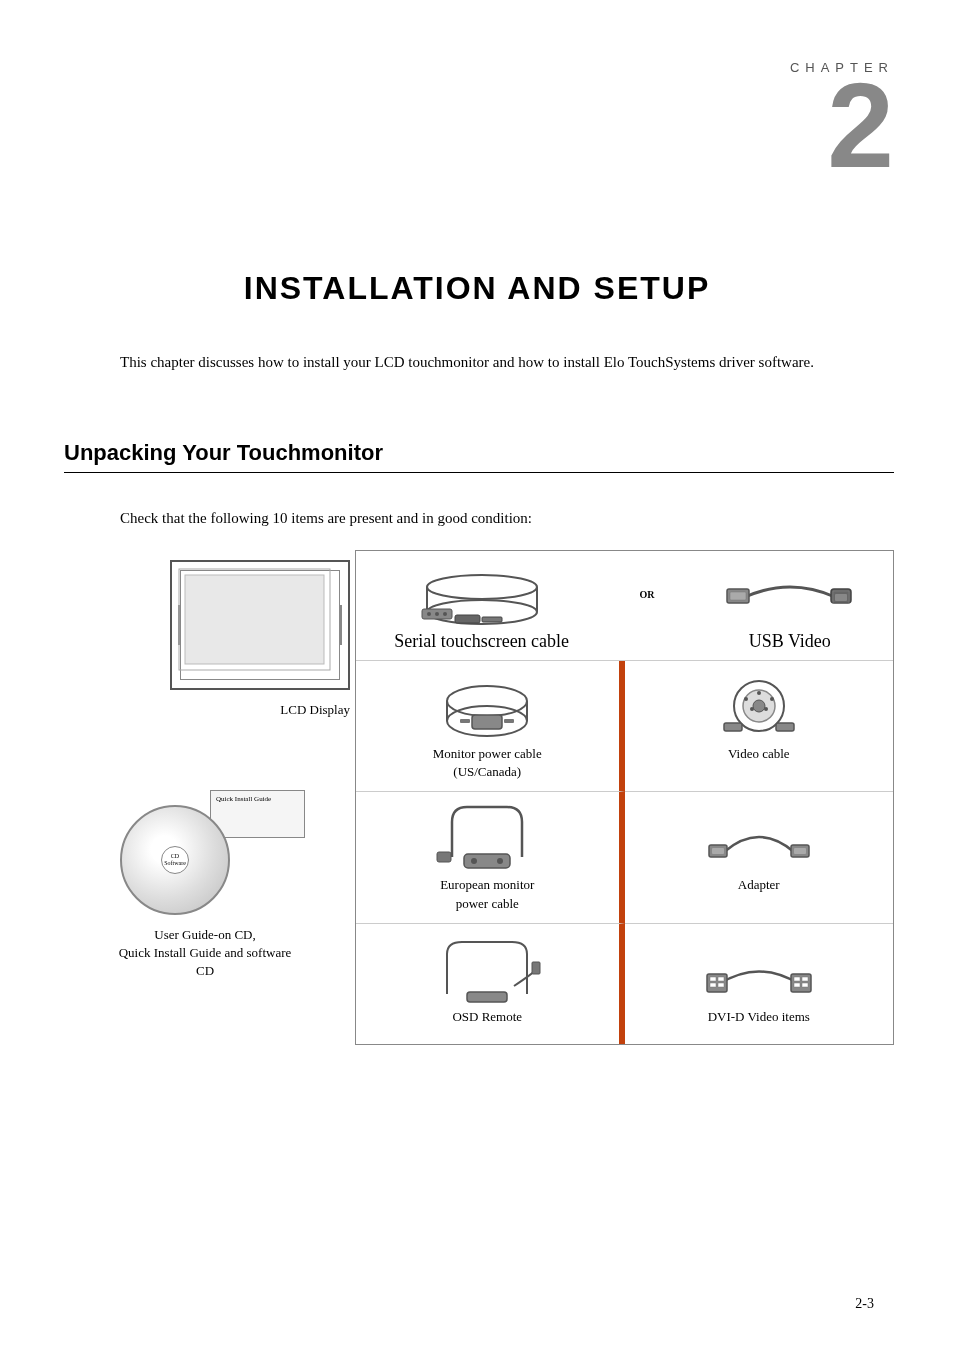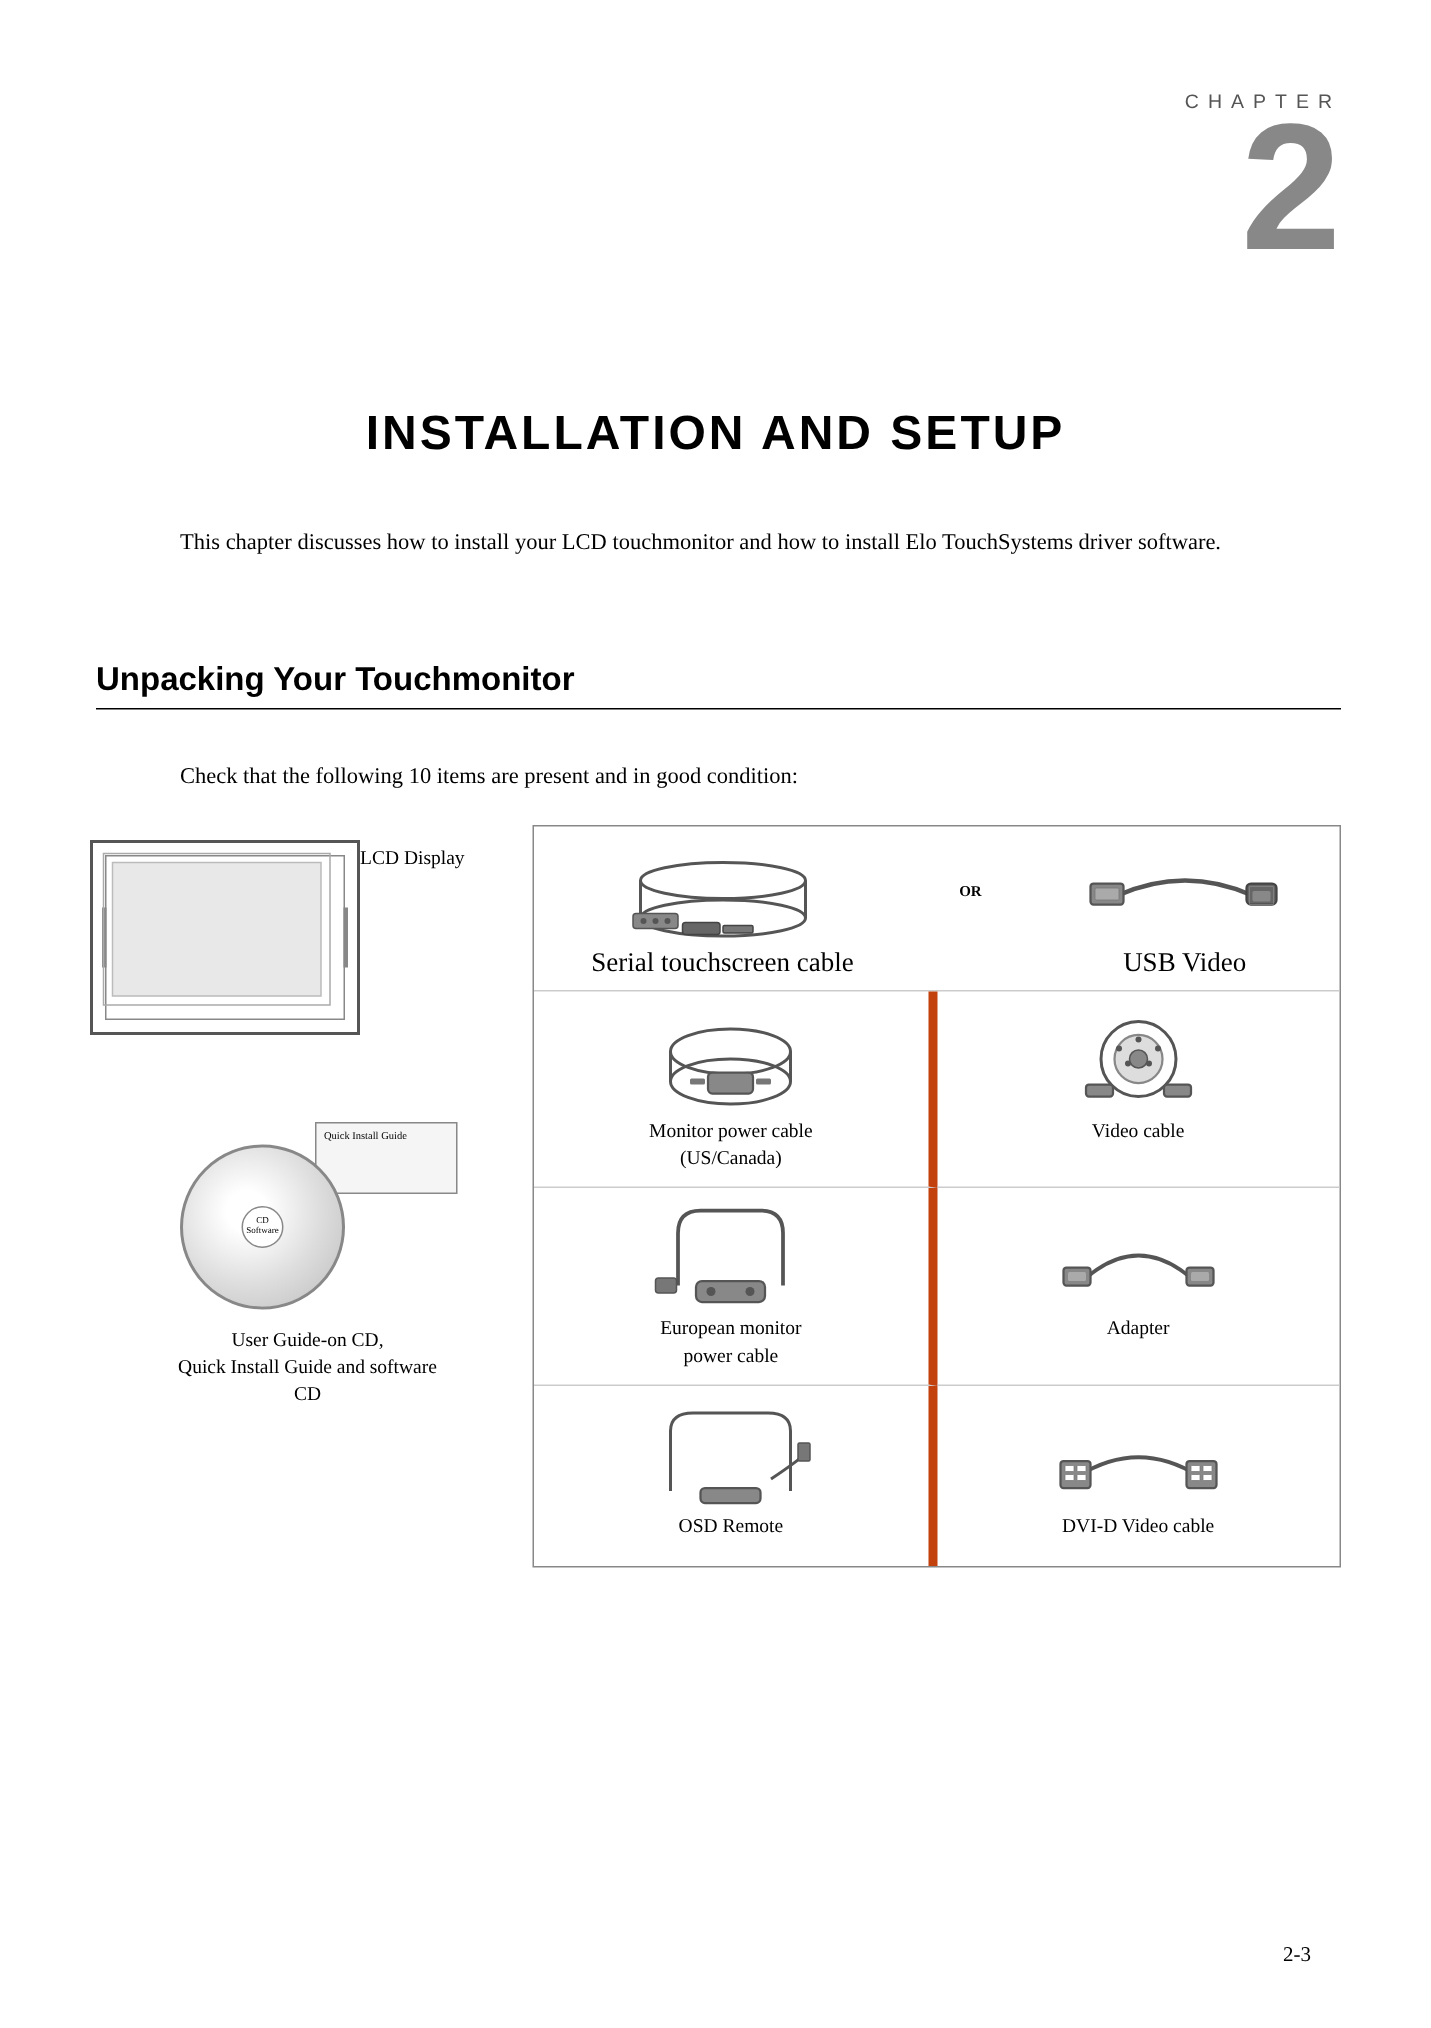"LCD Display" div { align-items: flex-start -> flex-end; flex-direction: row -> column }
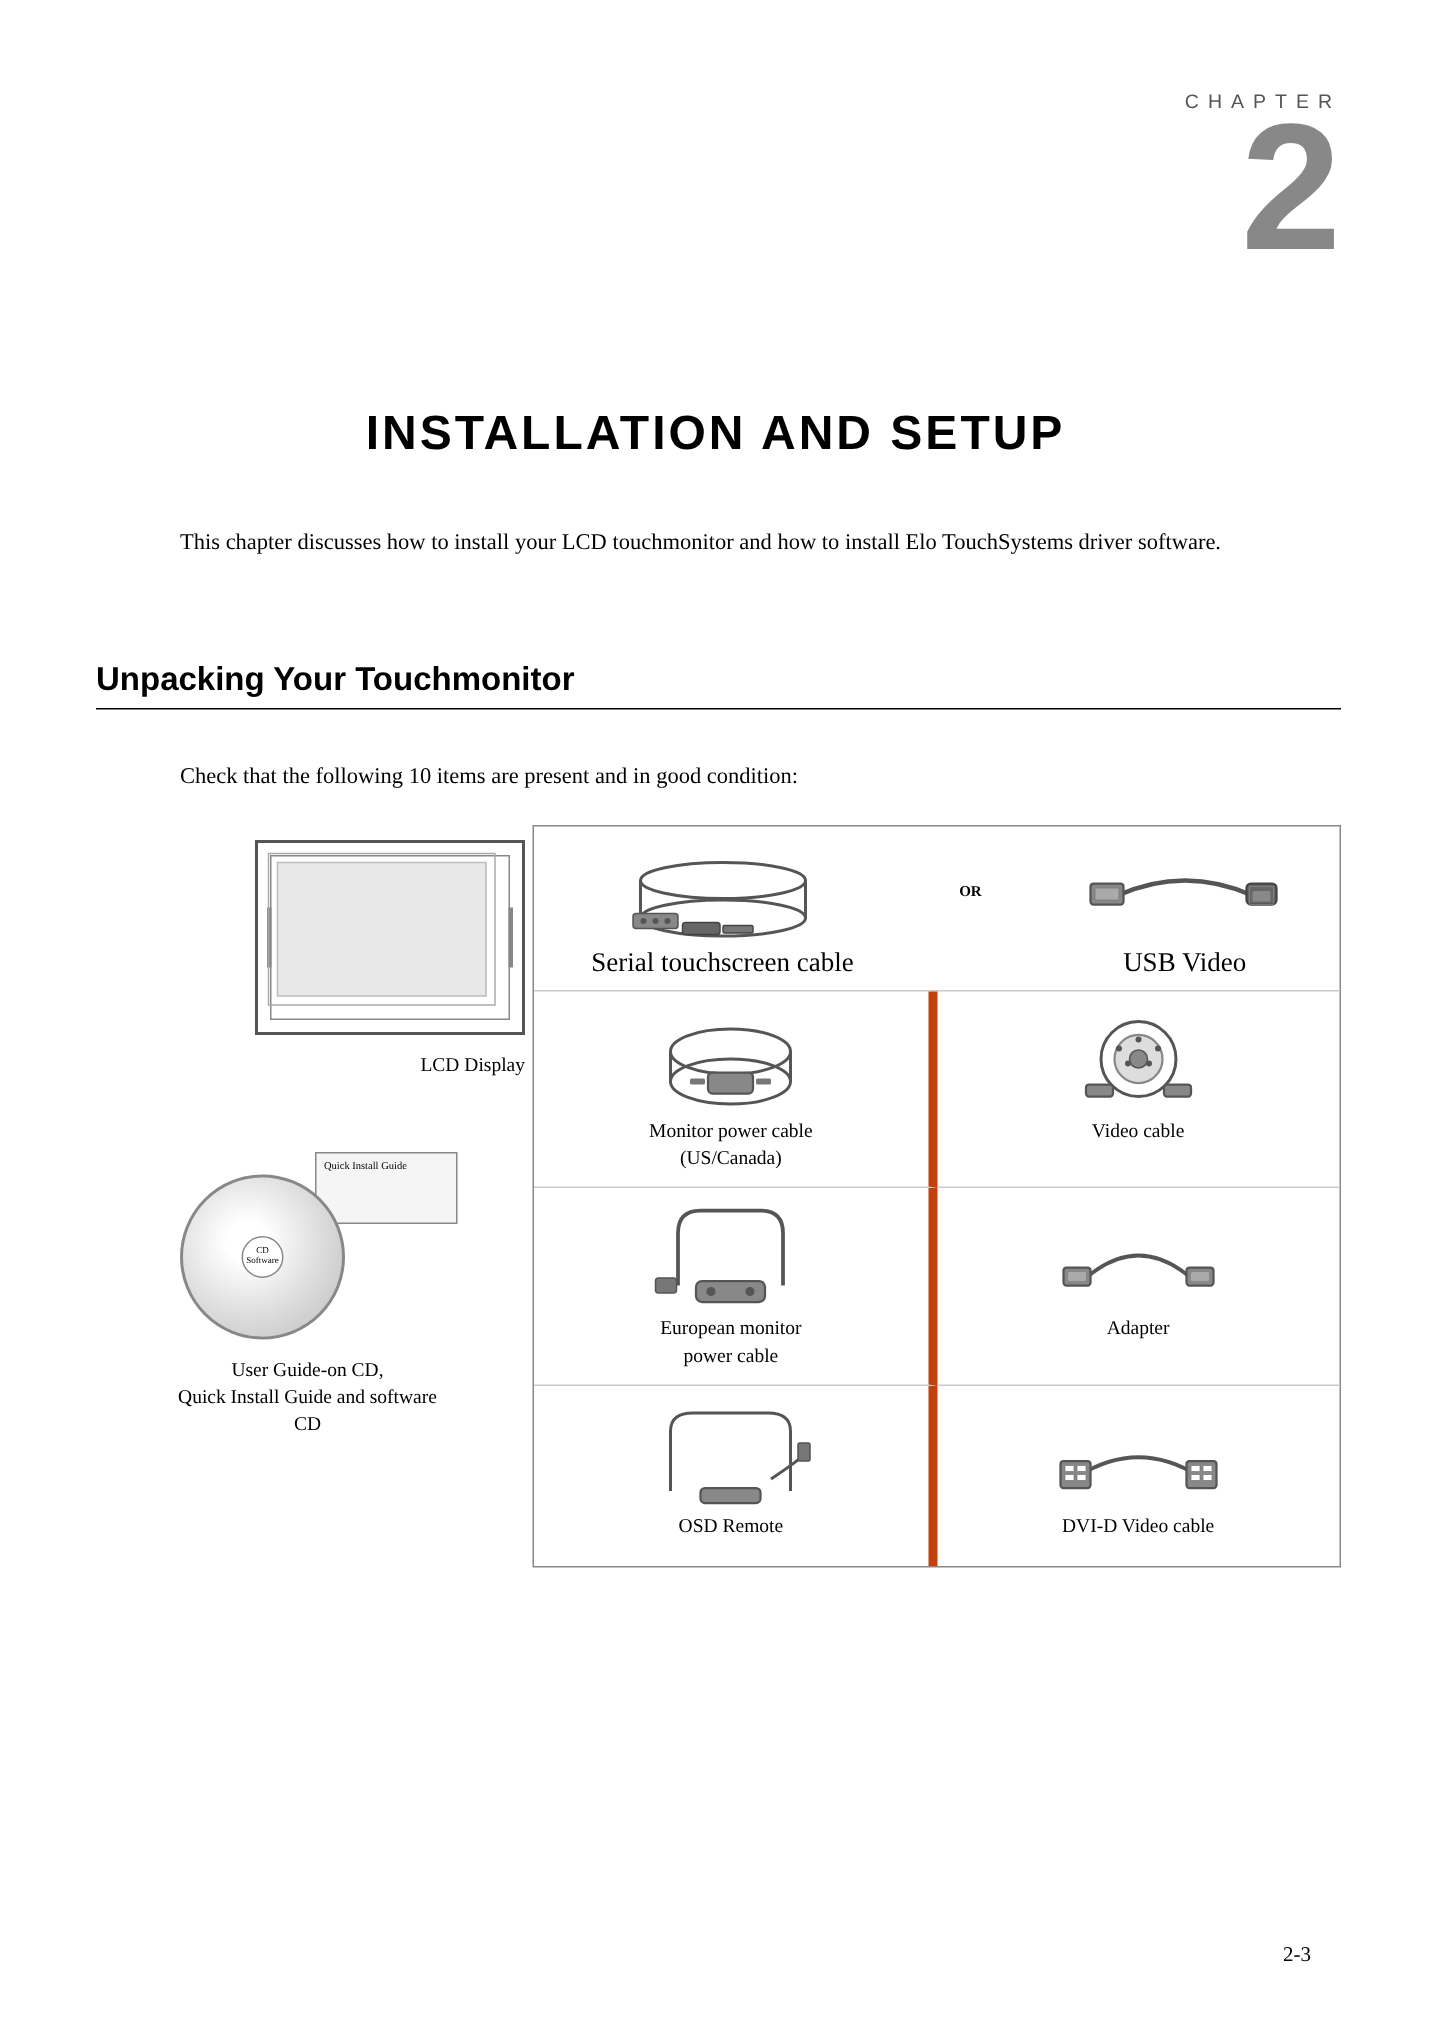"Quick Install Guide" div { margin-top: 50px -> 72px }
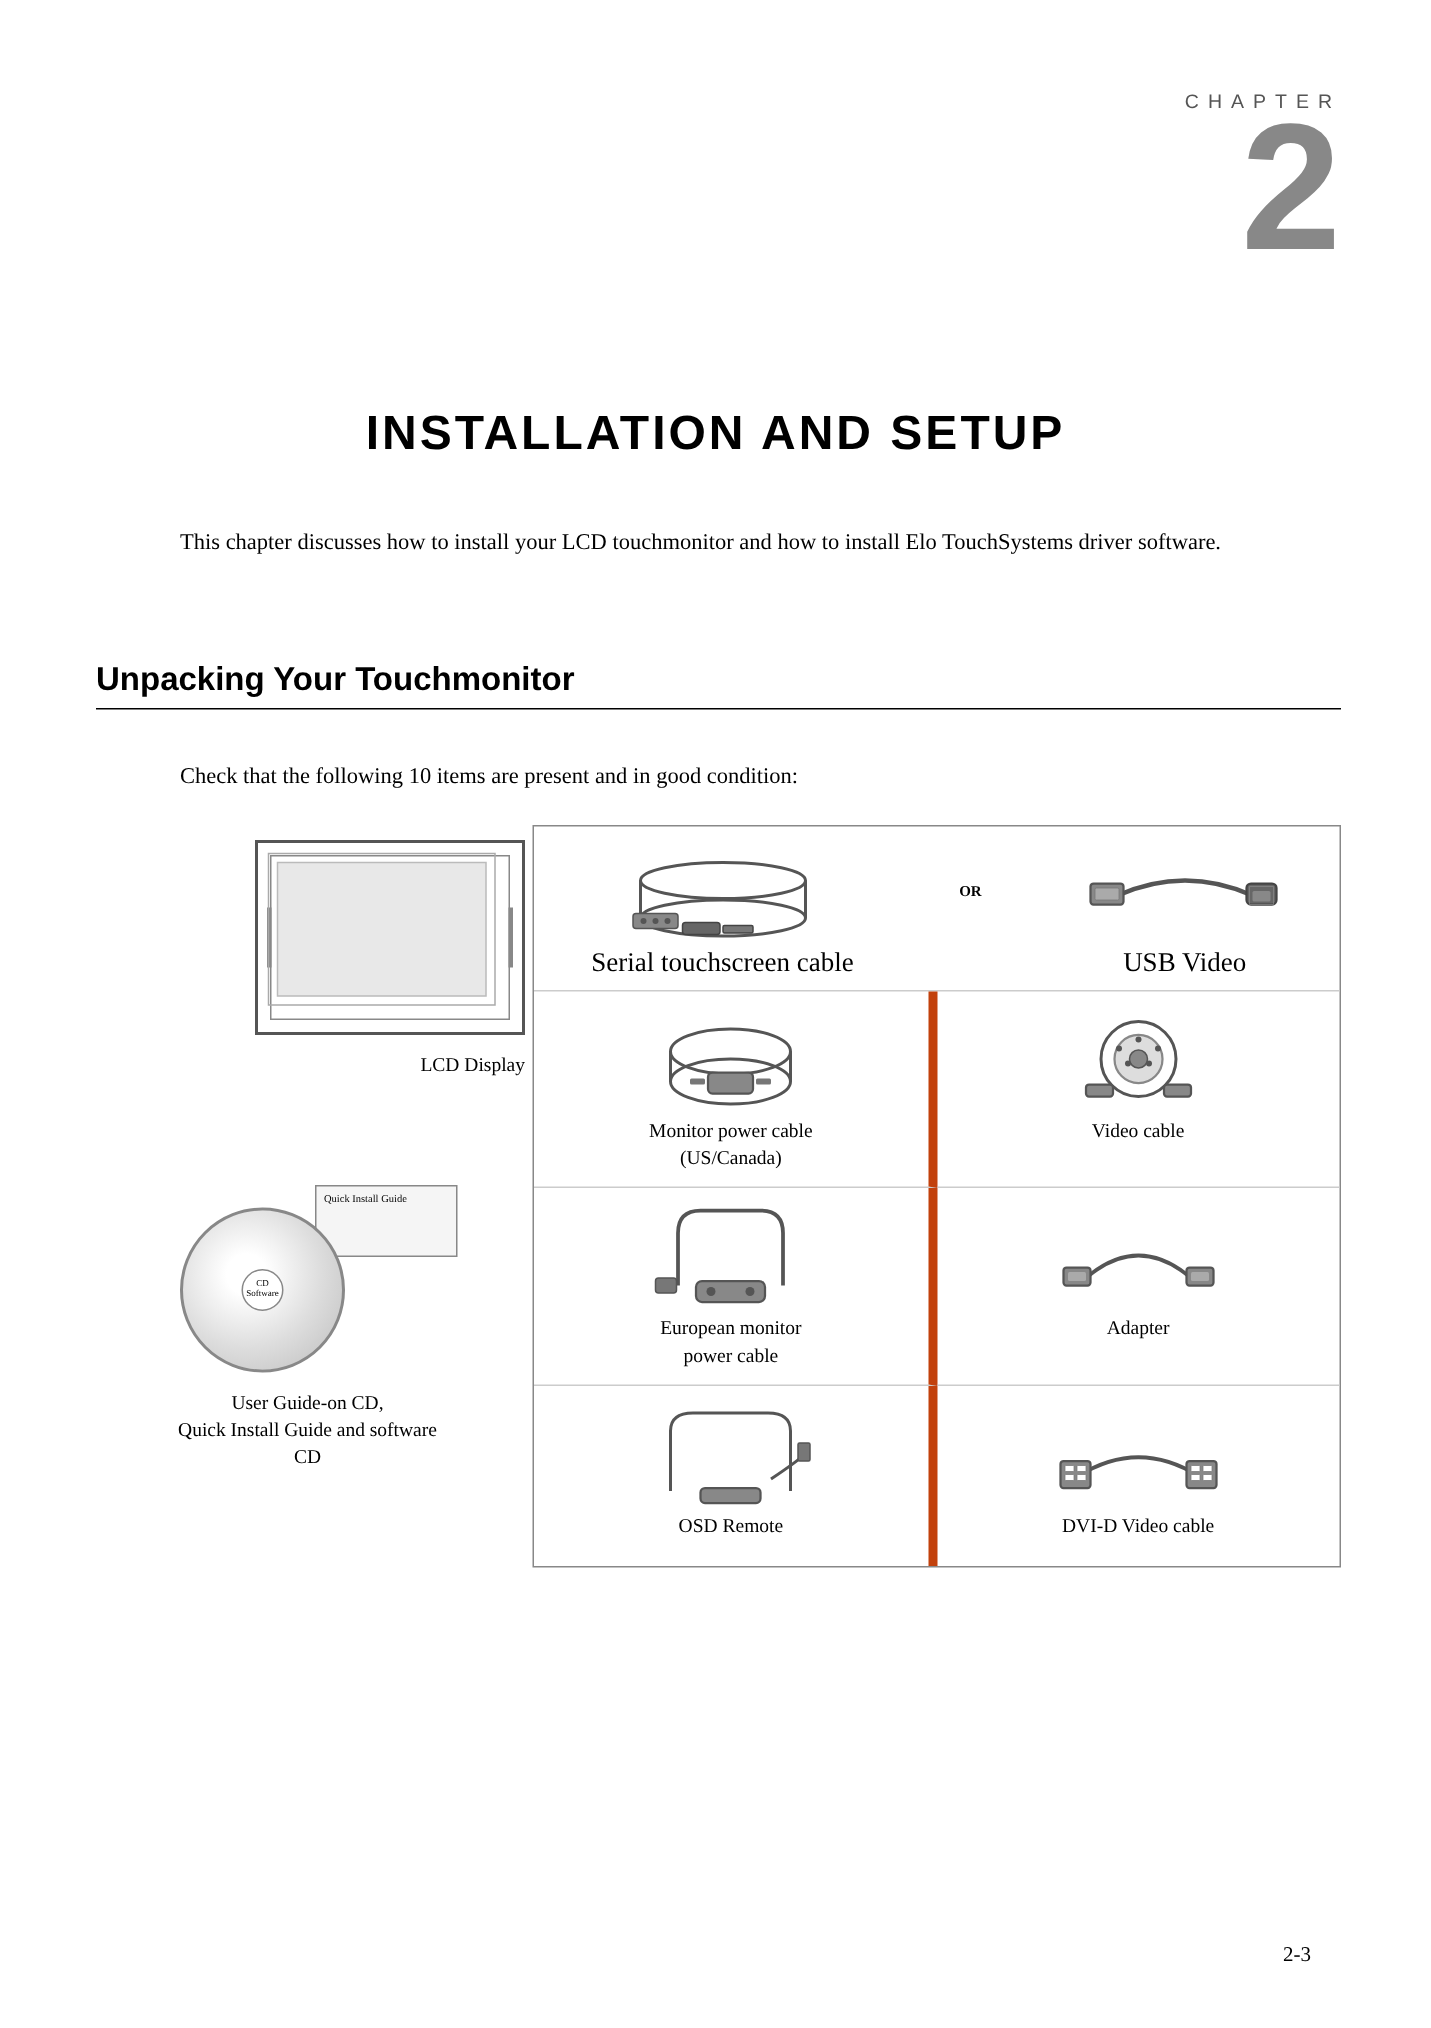"DVI-D Video cable" div.item-label { text: cable -> items }
